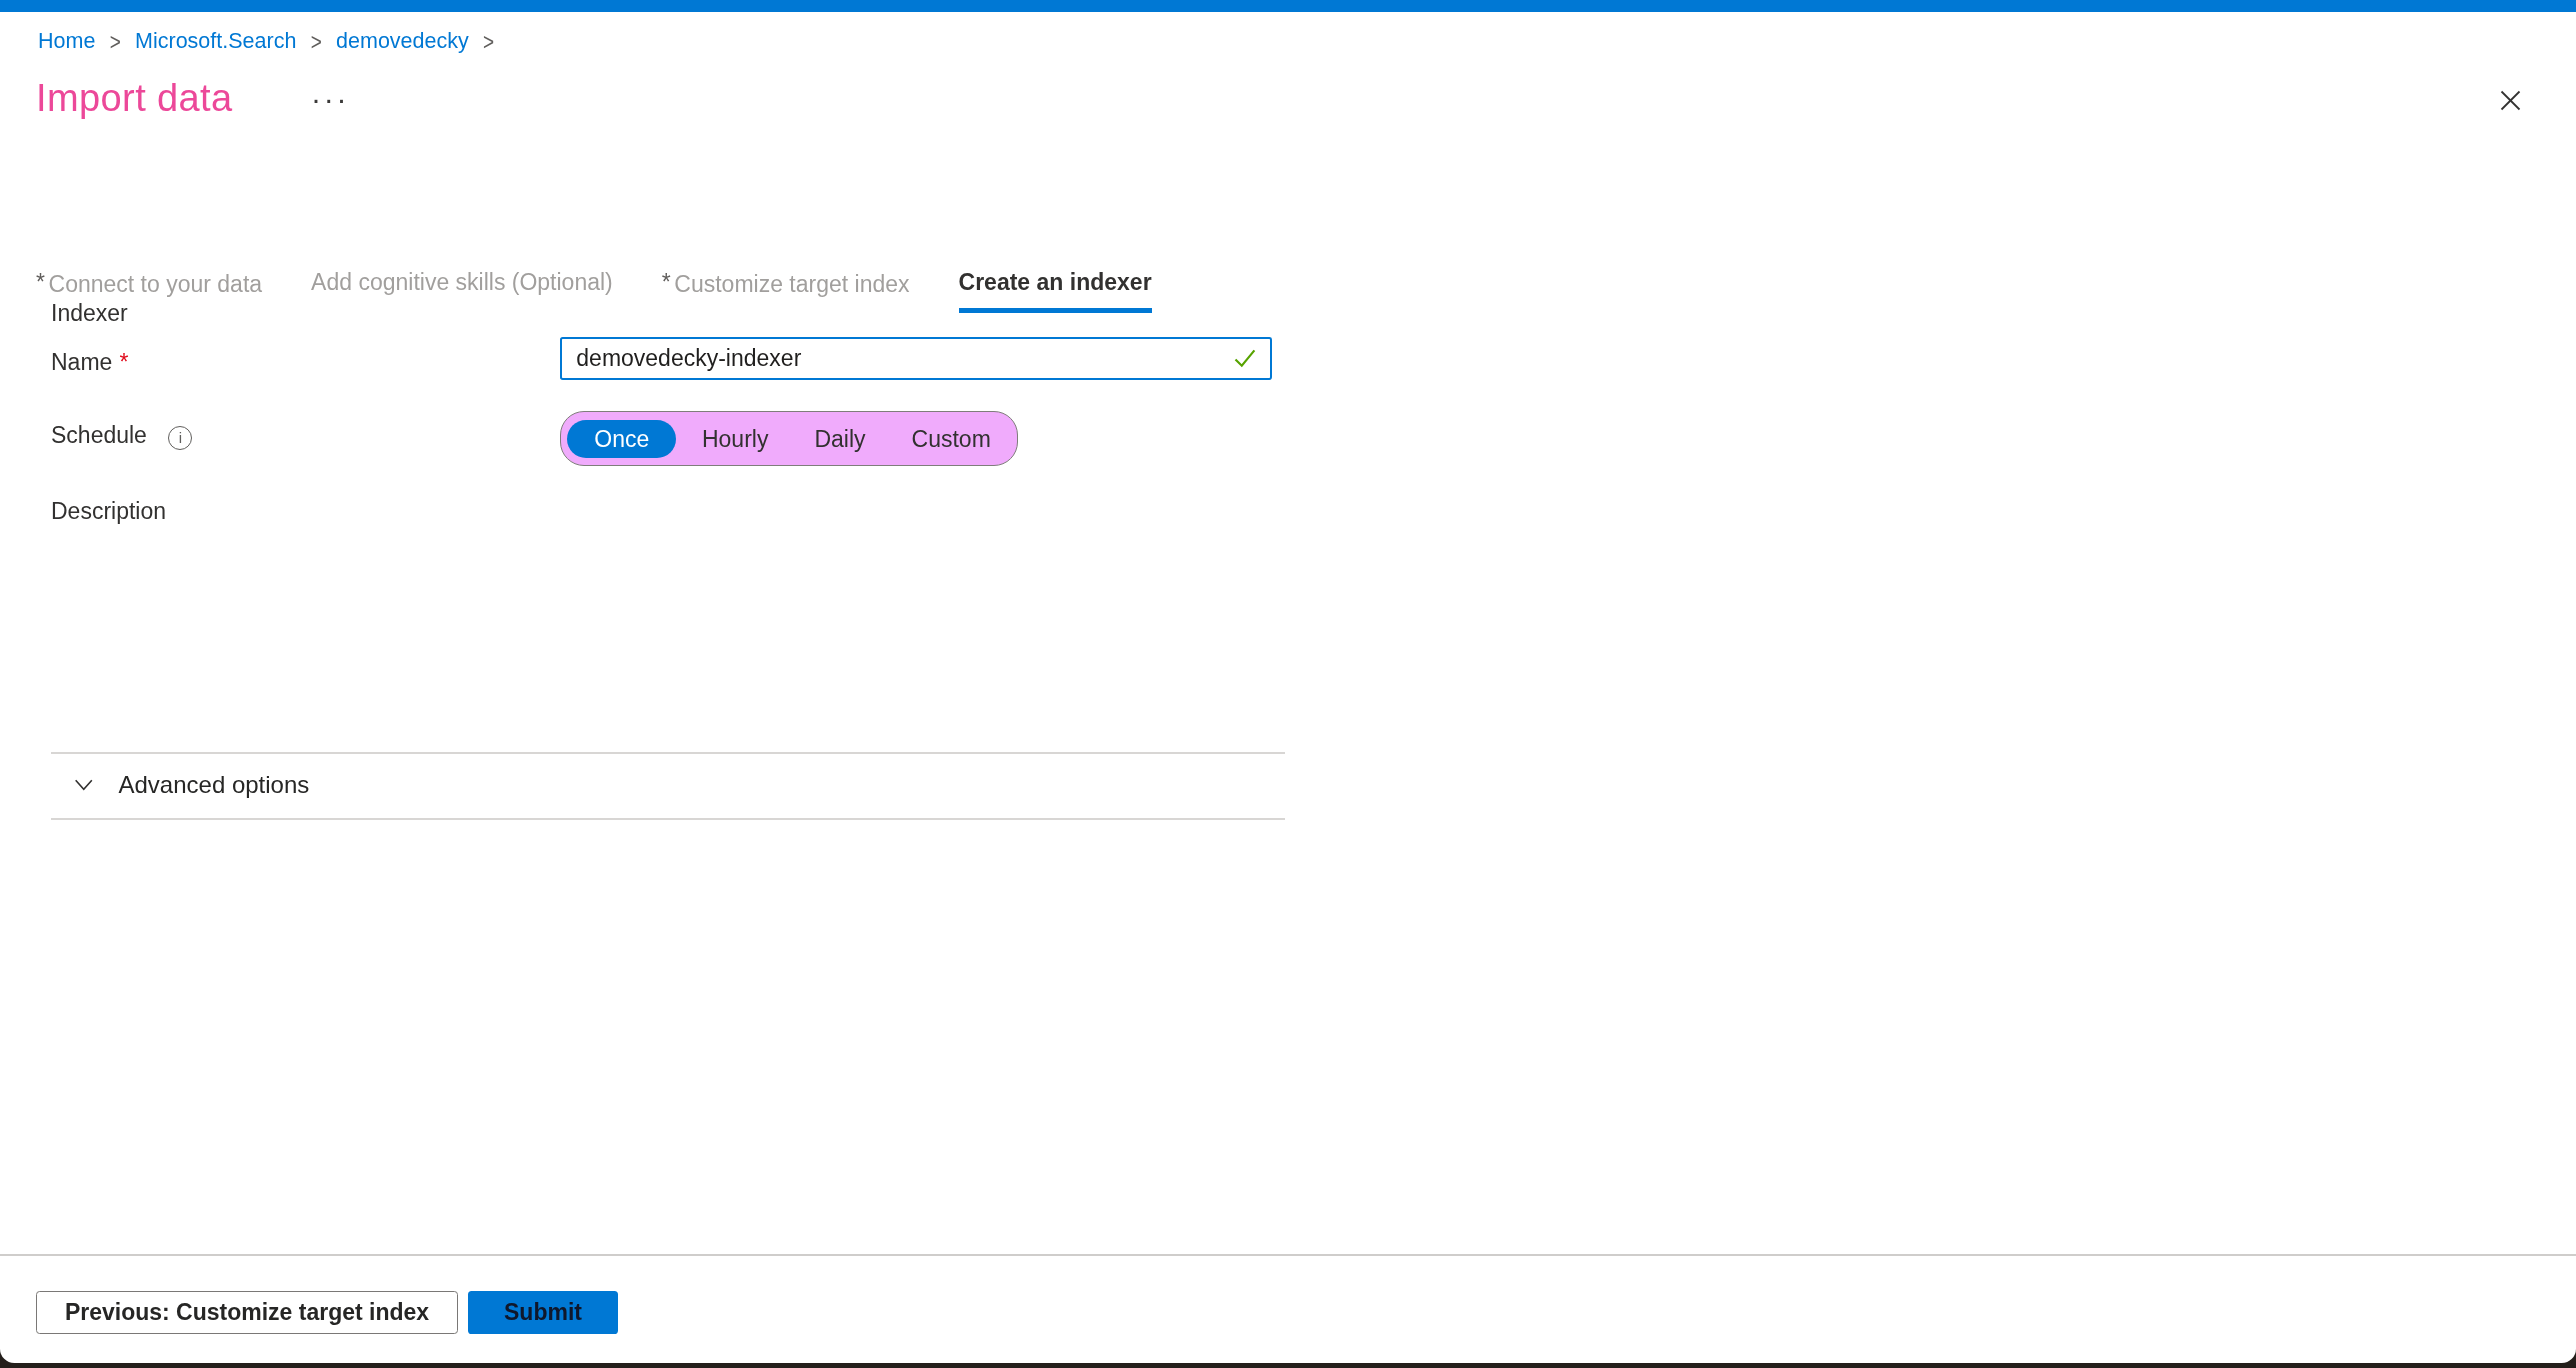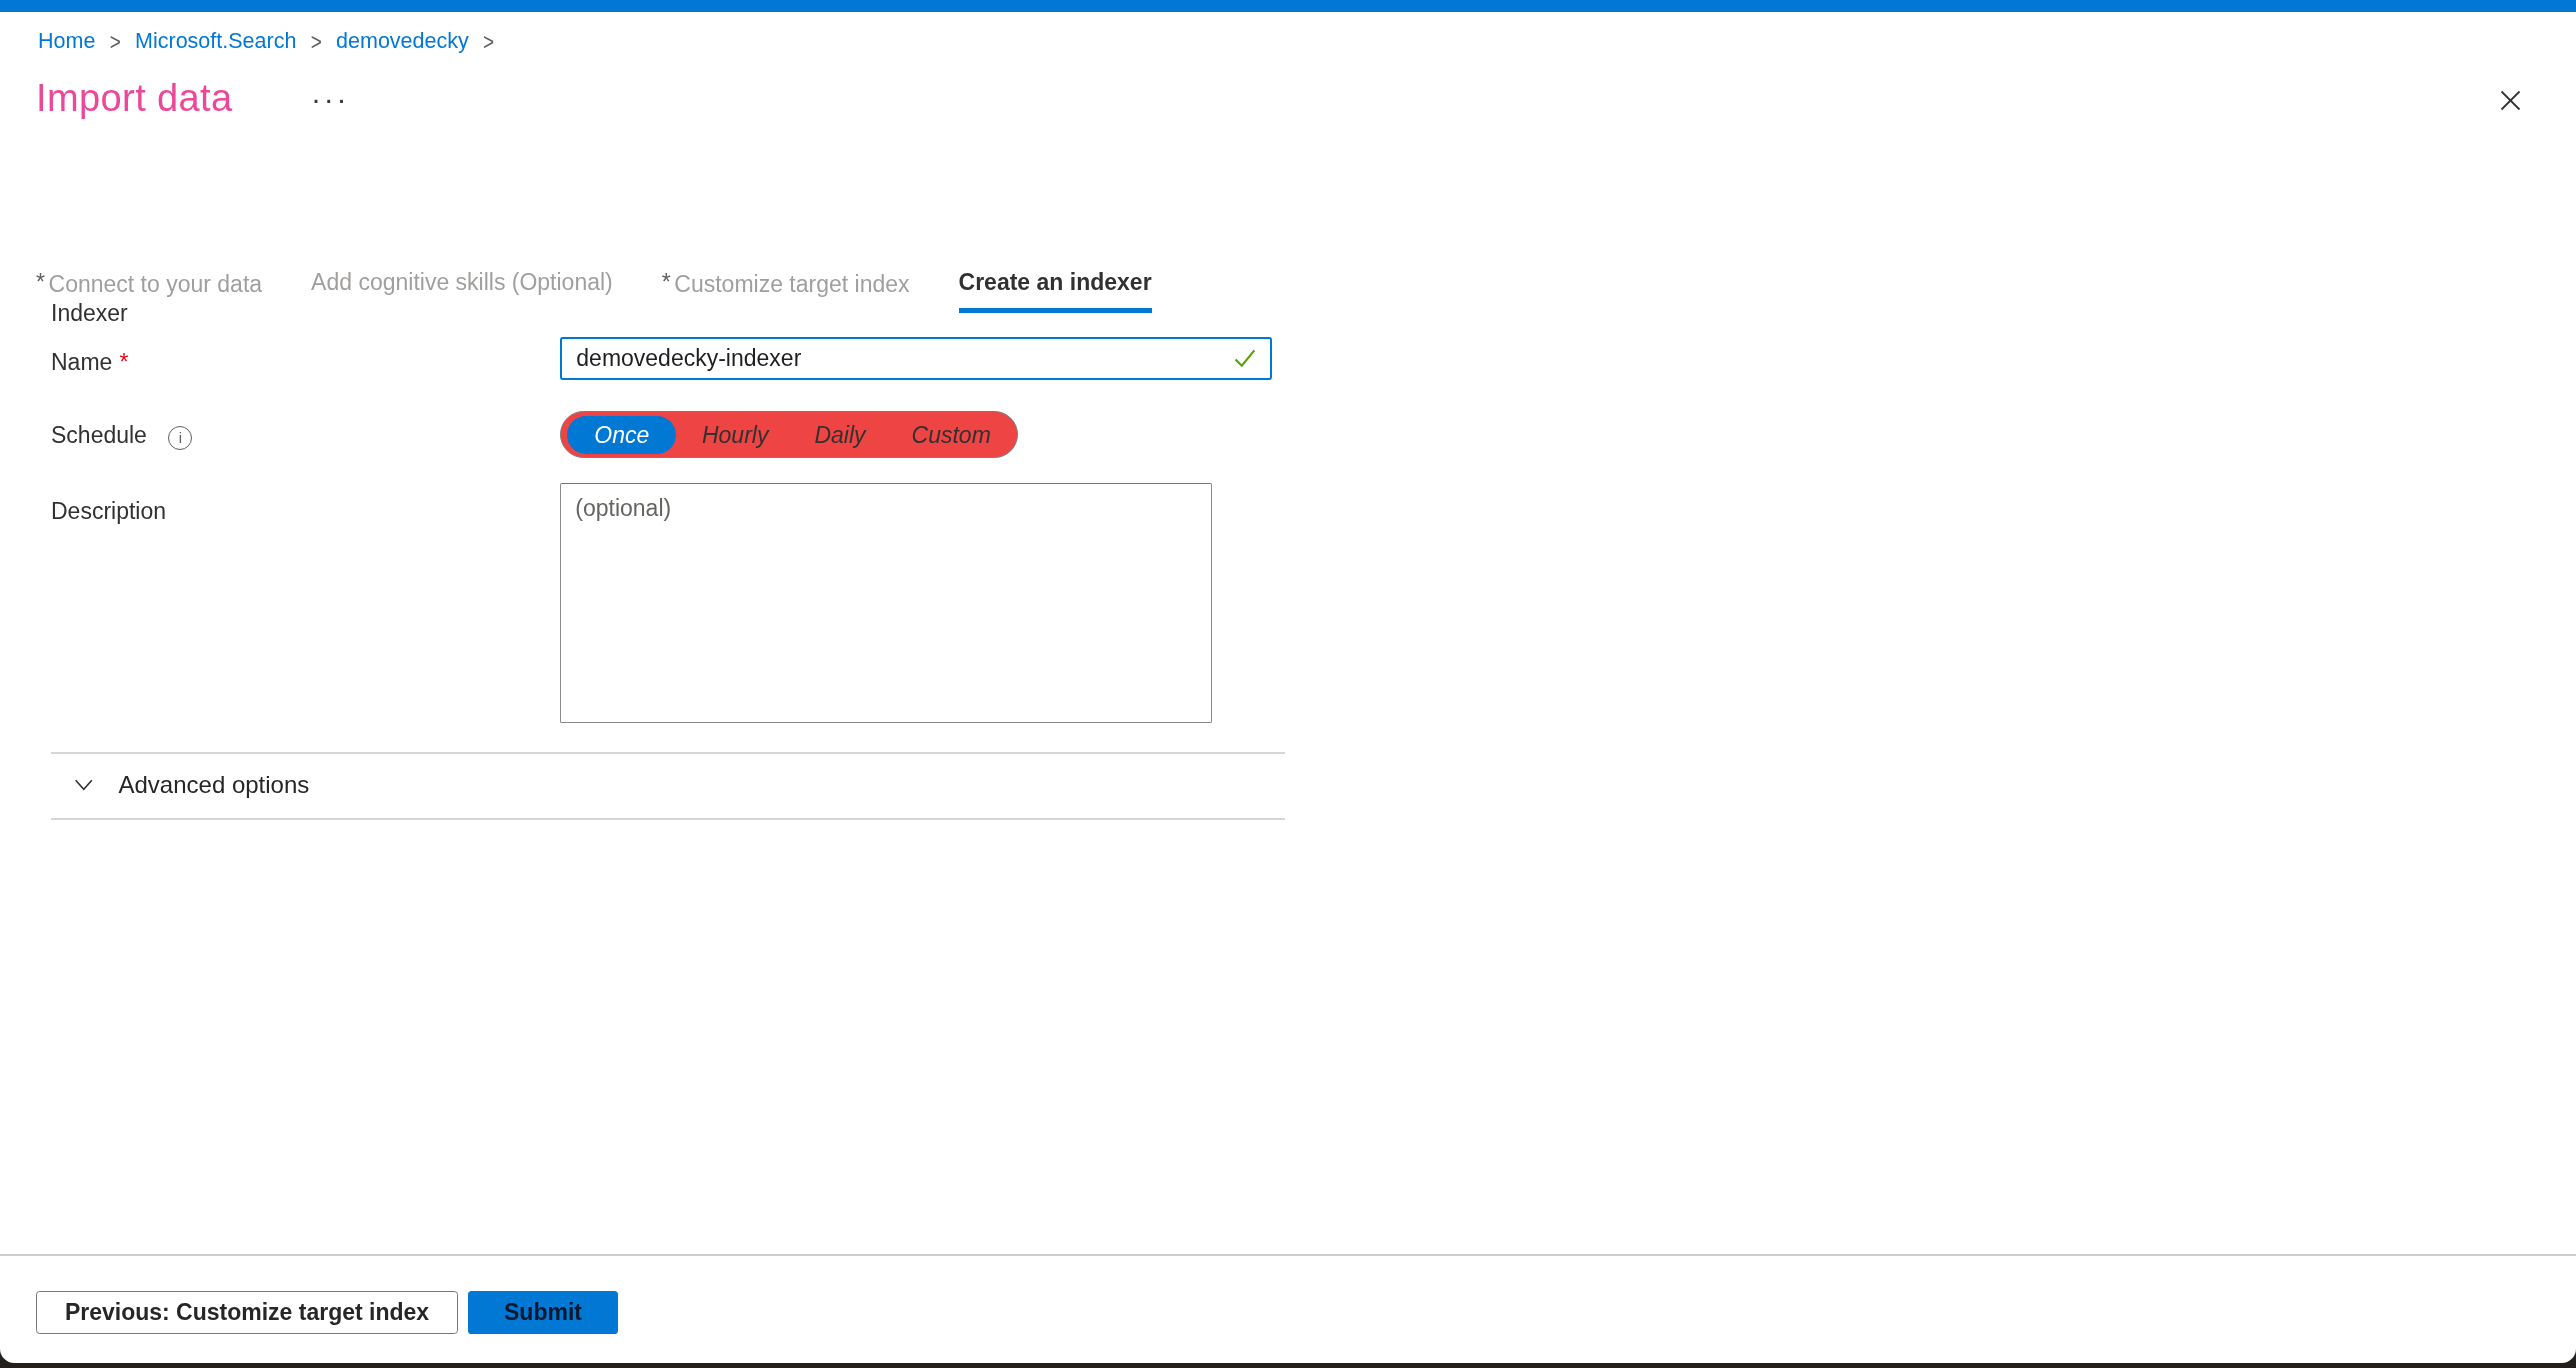"Once" .segmented { background: #ef4444 -> #f0abfc; font-style: italic -> none; height: 47px -> 55px }
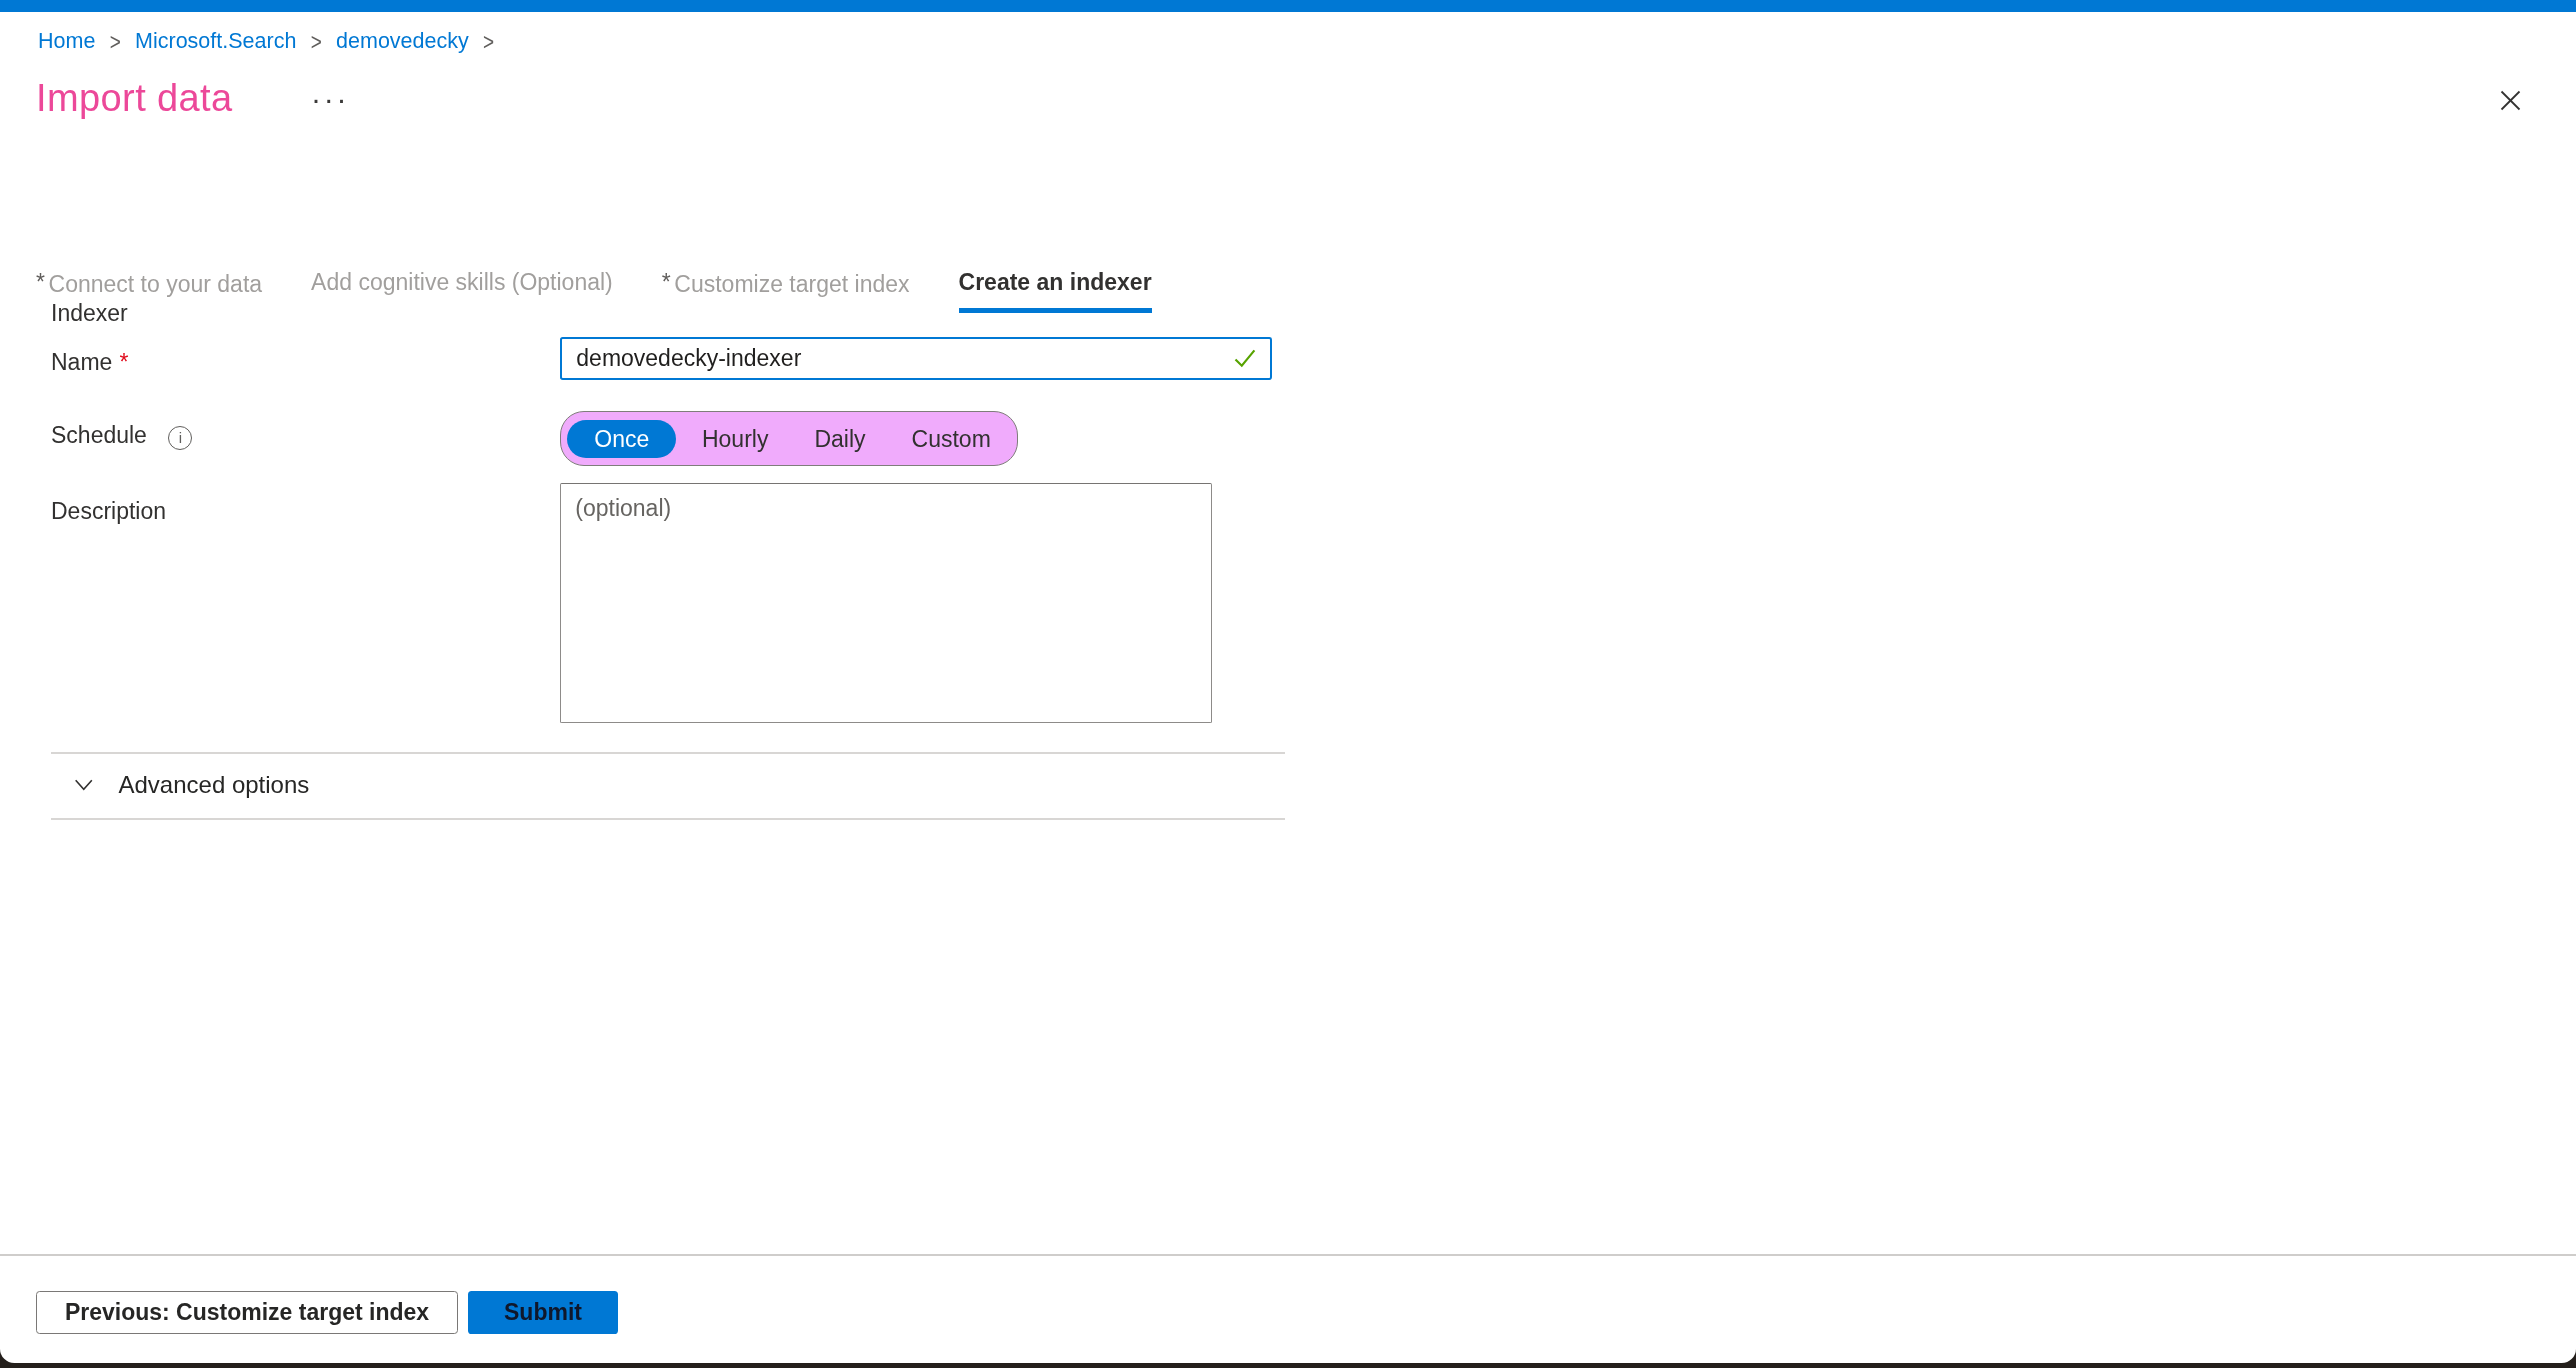"(optional)" textarea.desc-textarea { html: <textarea></textarea> -> none }
